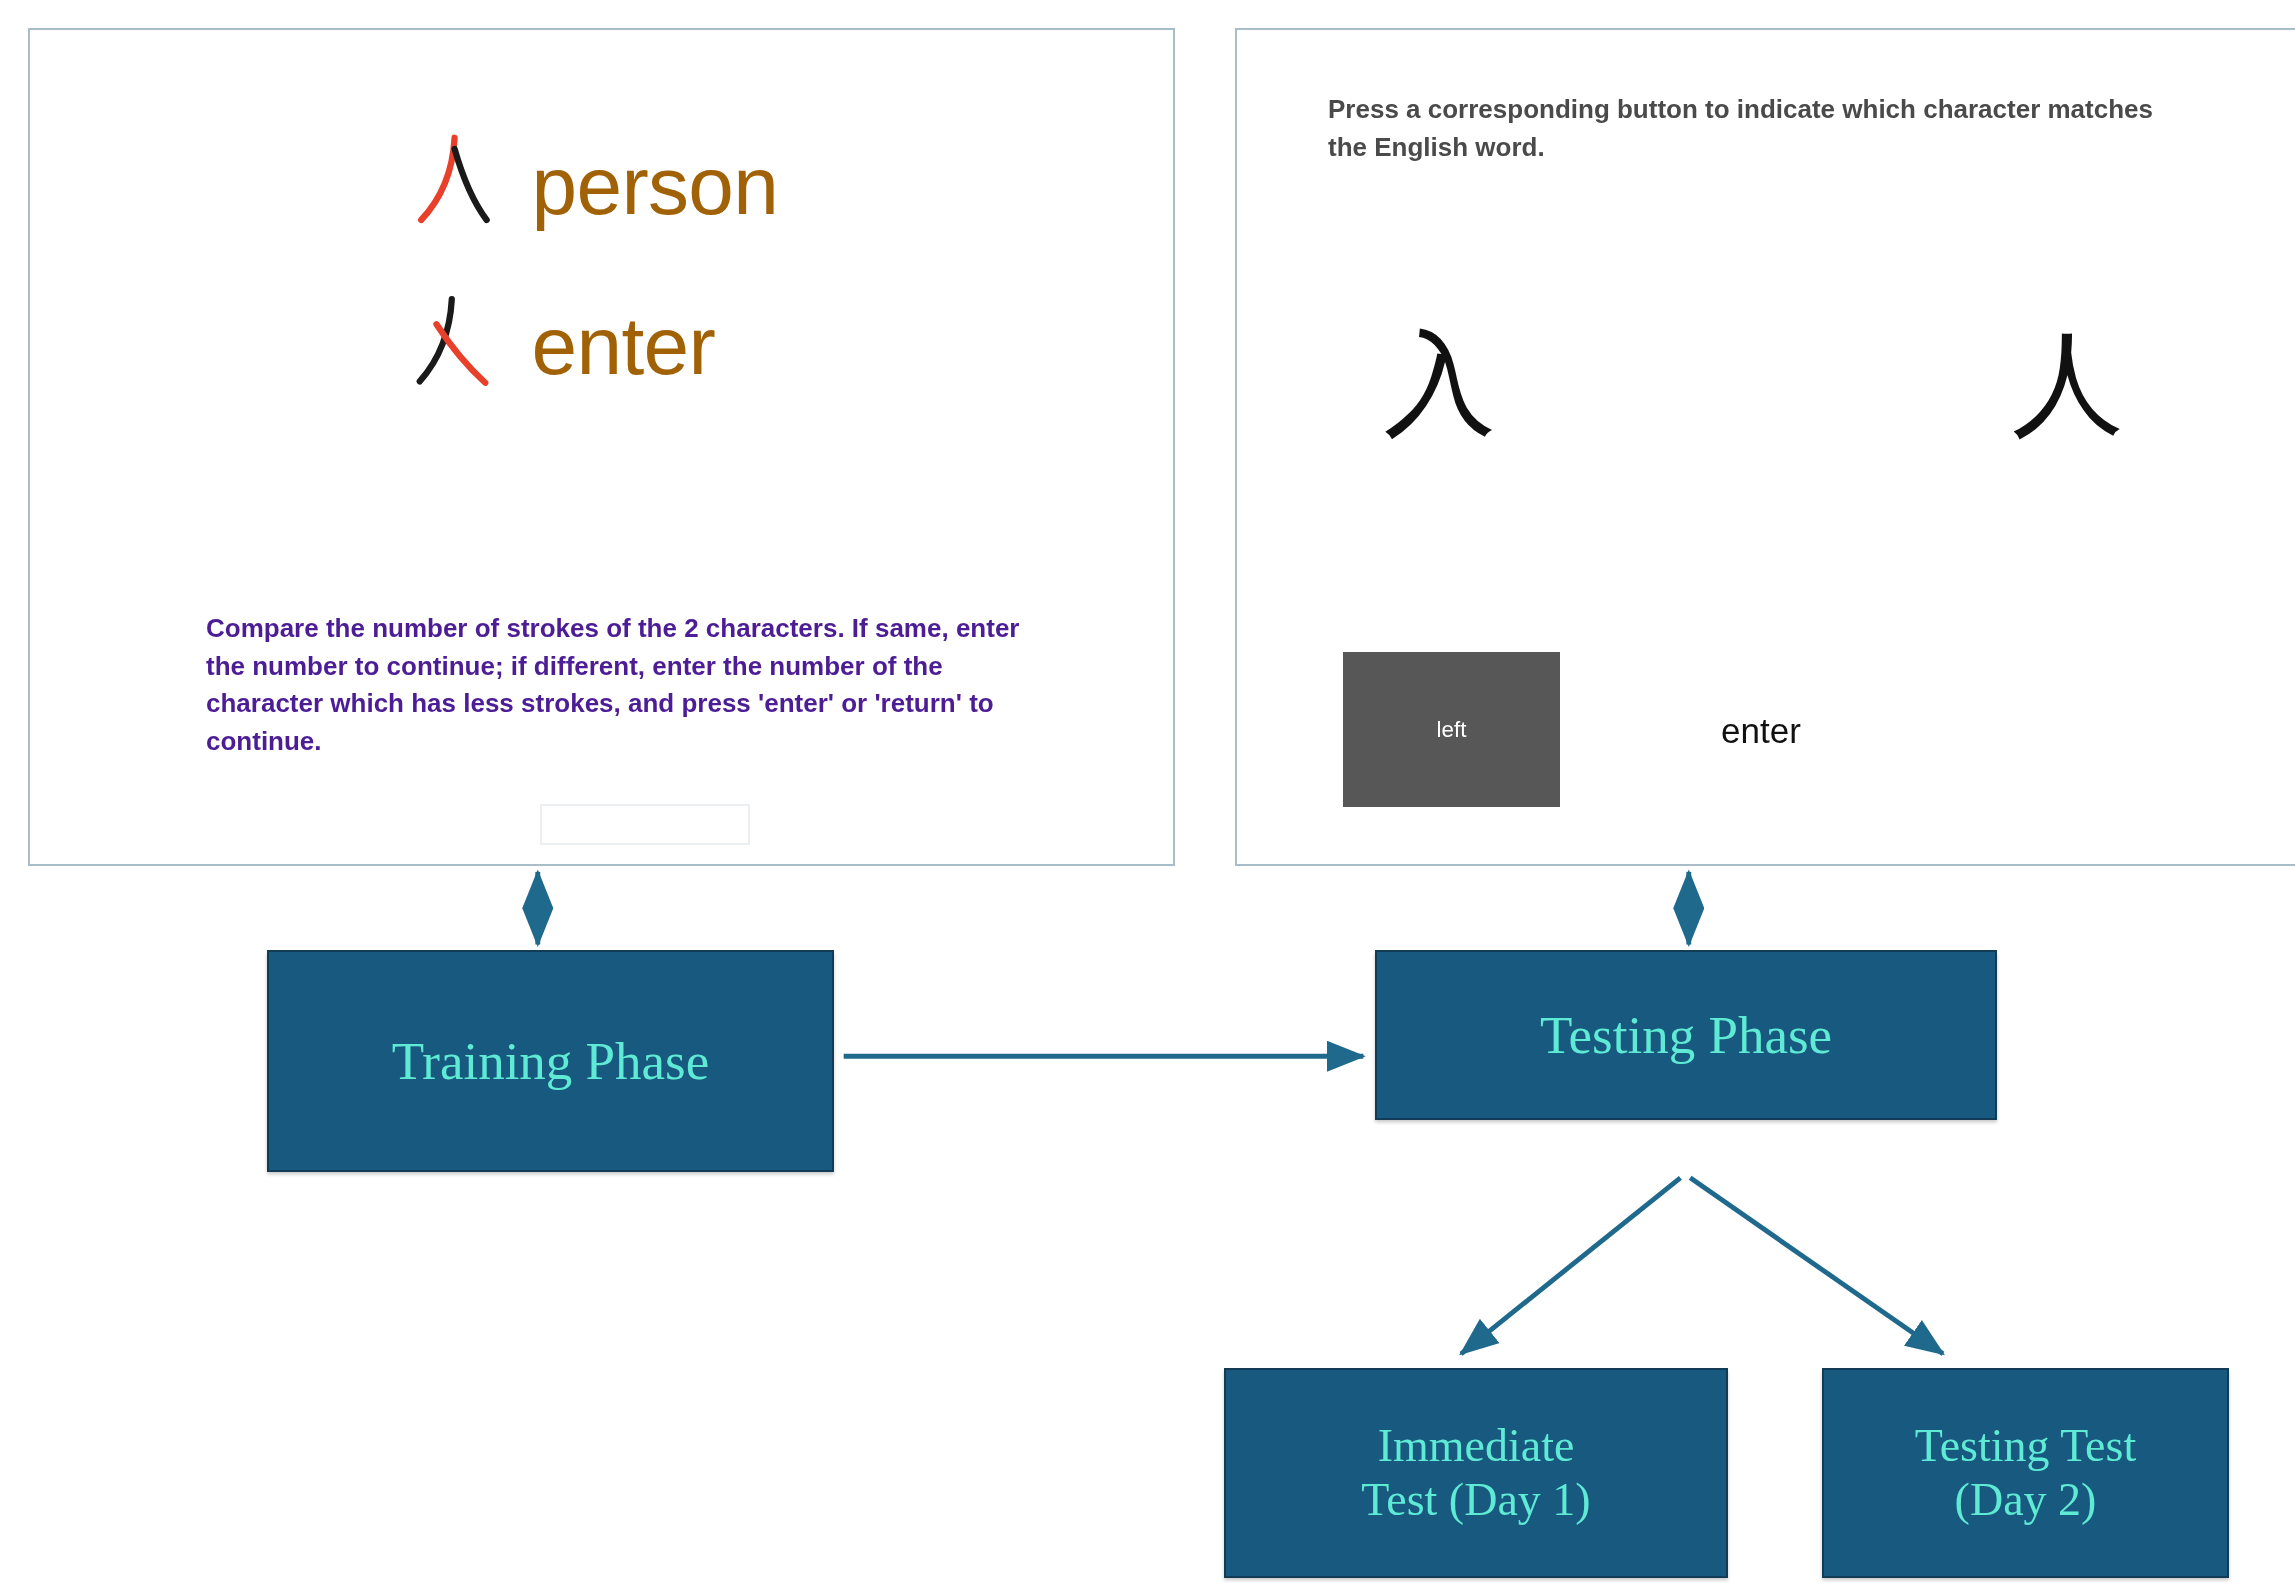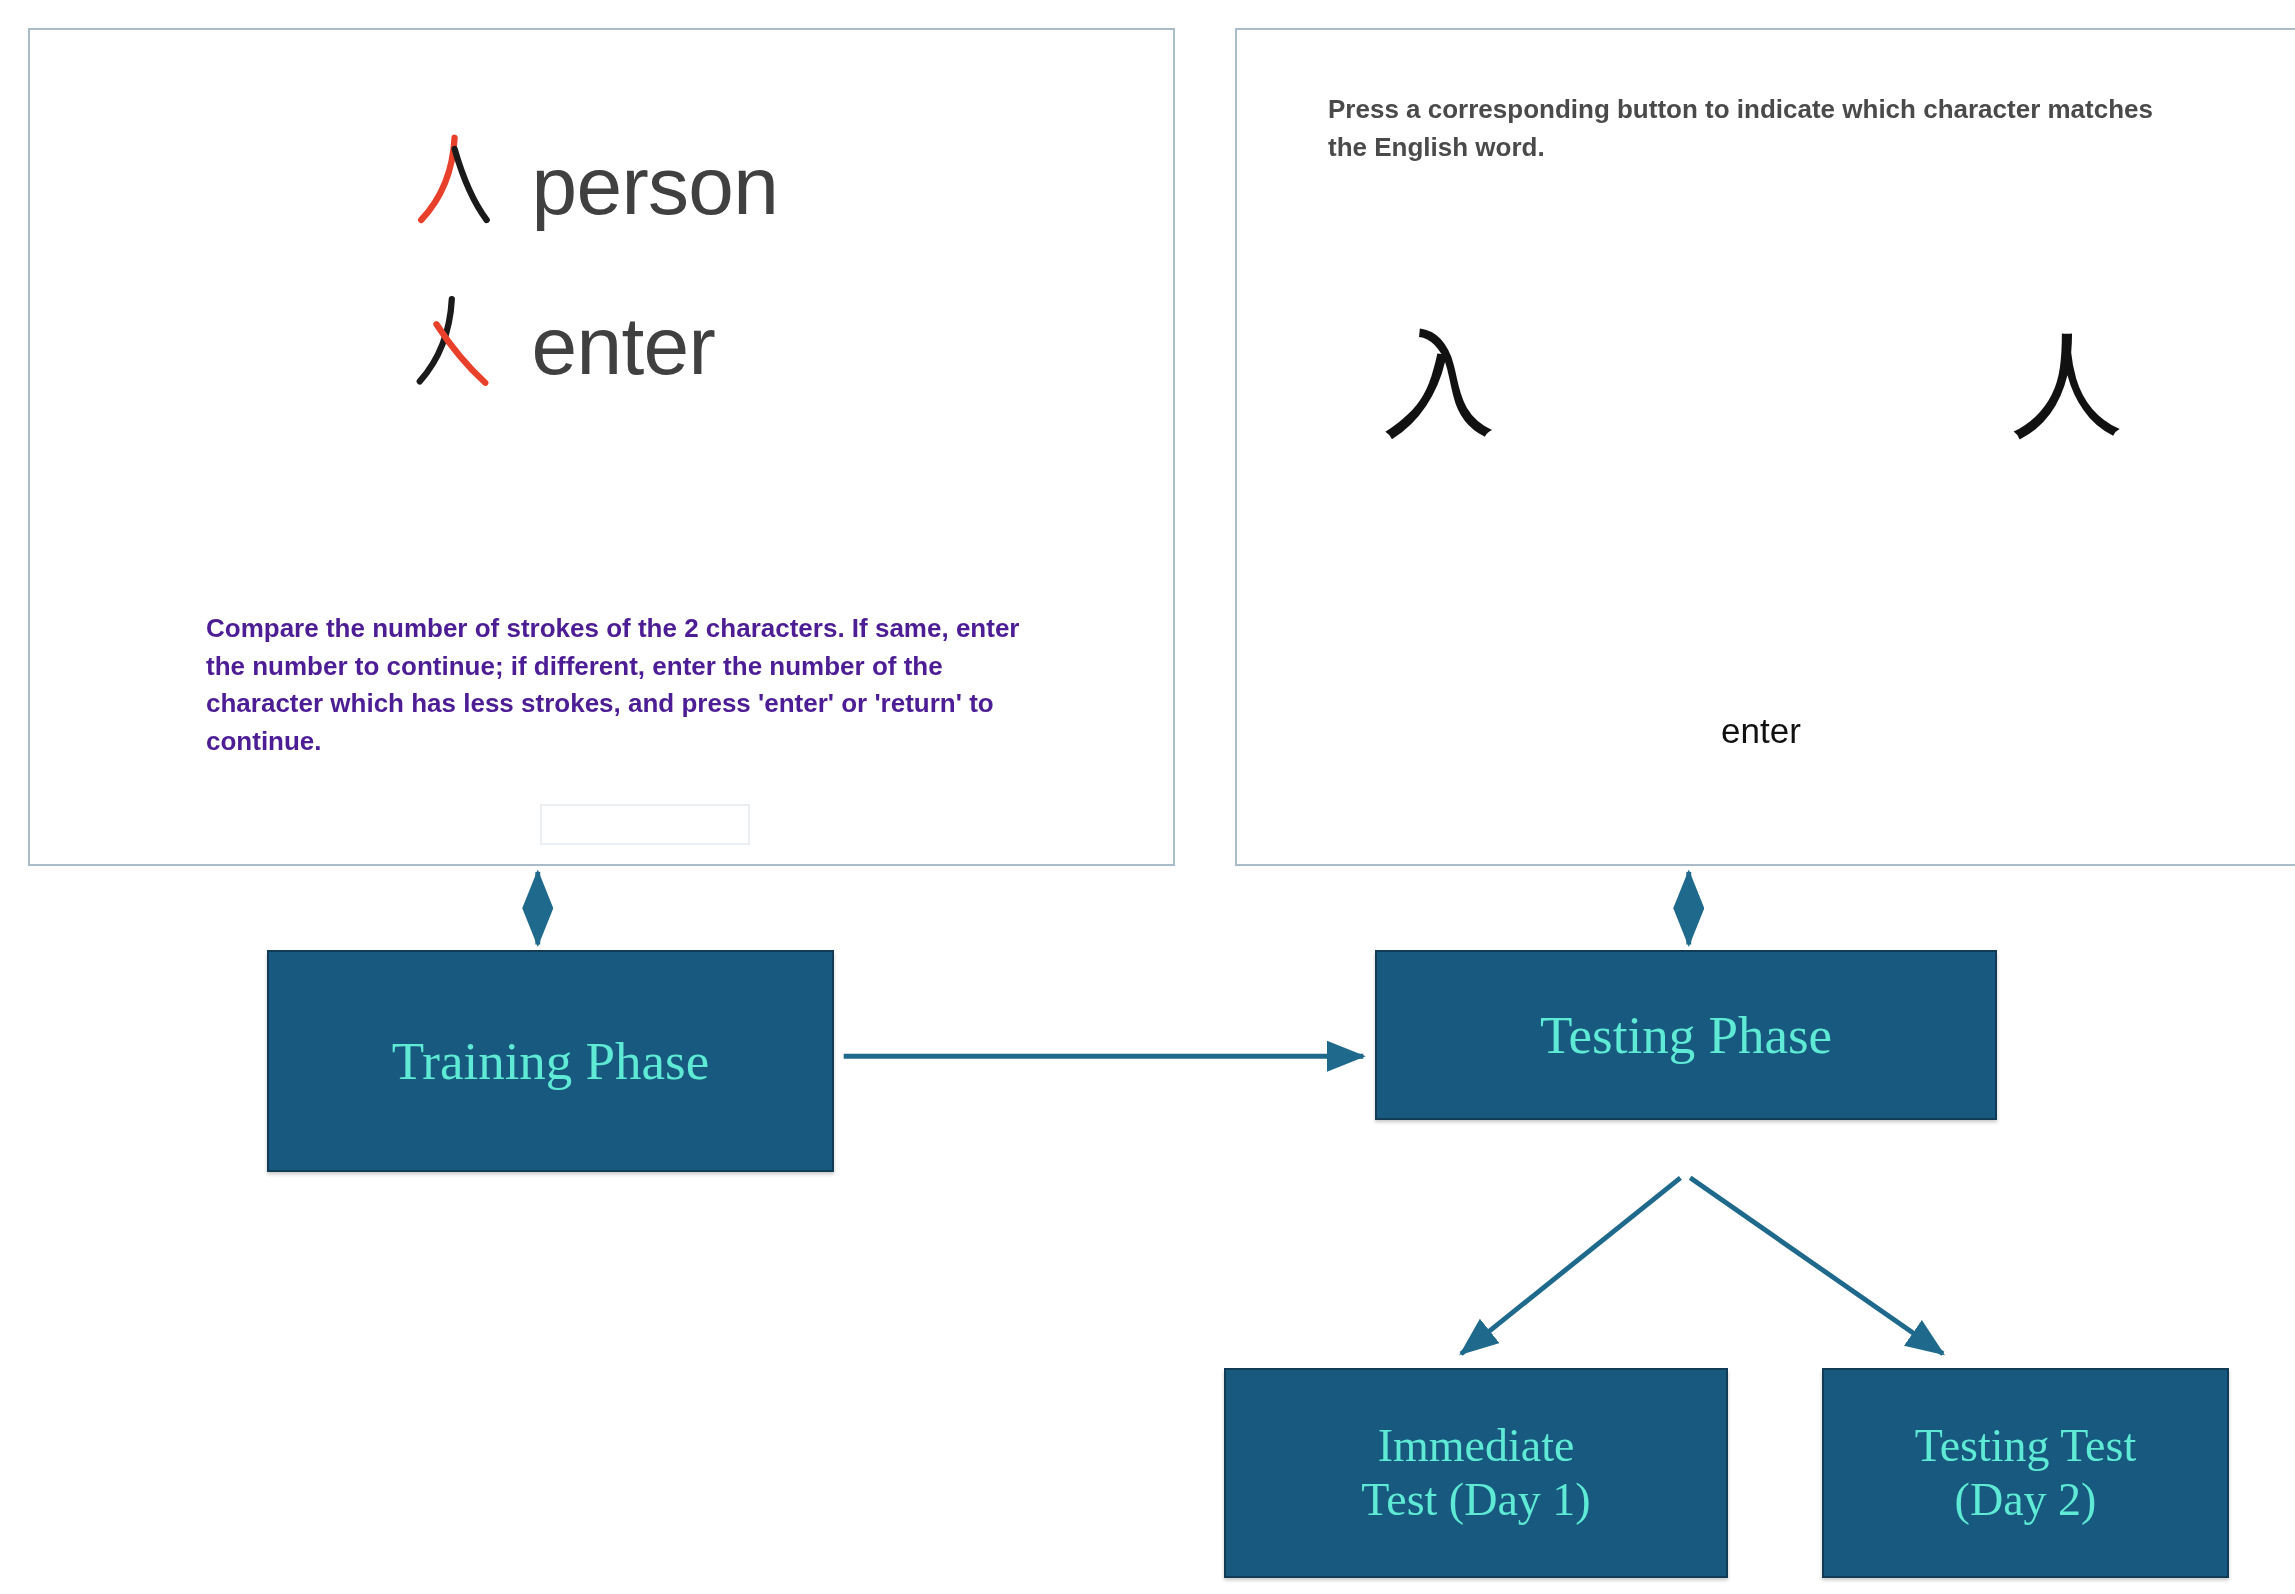"person" .gloss { color: #404040 -> #a16207 }
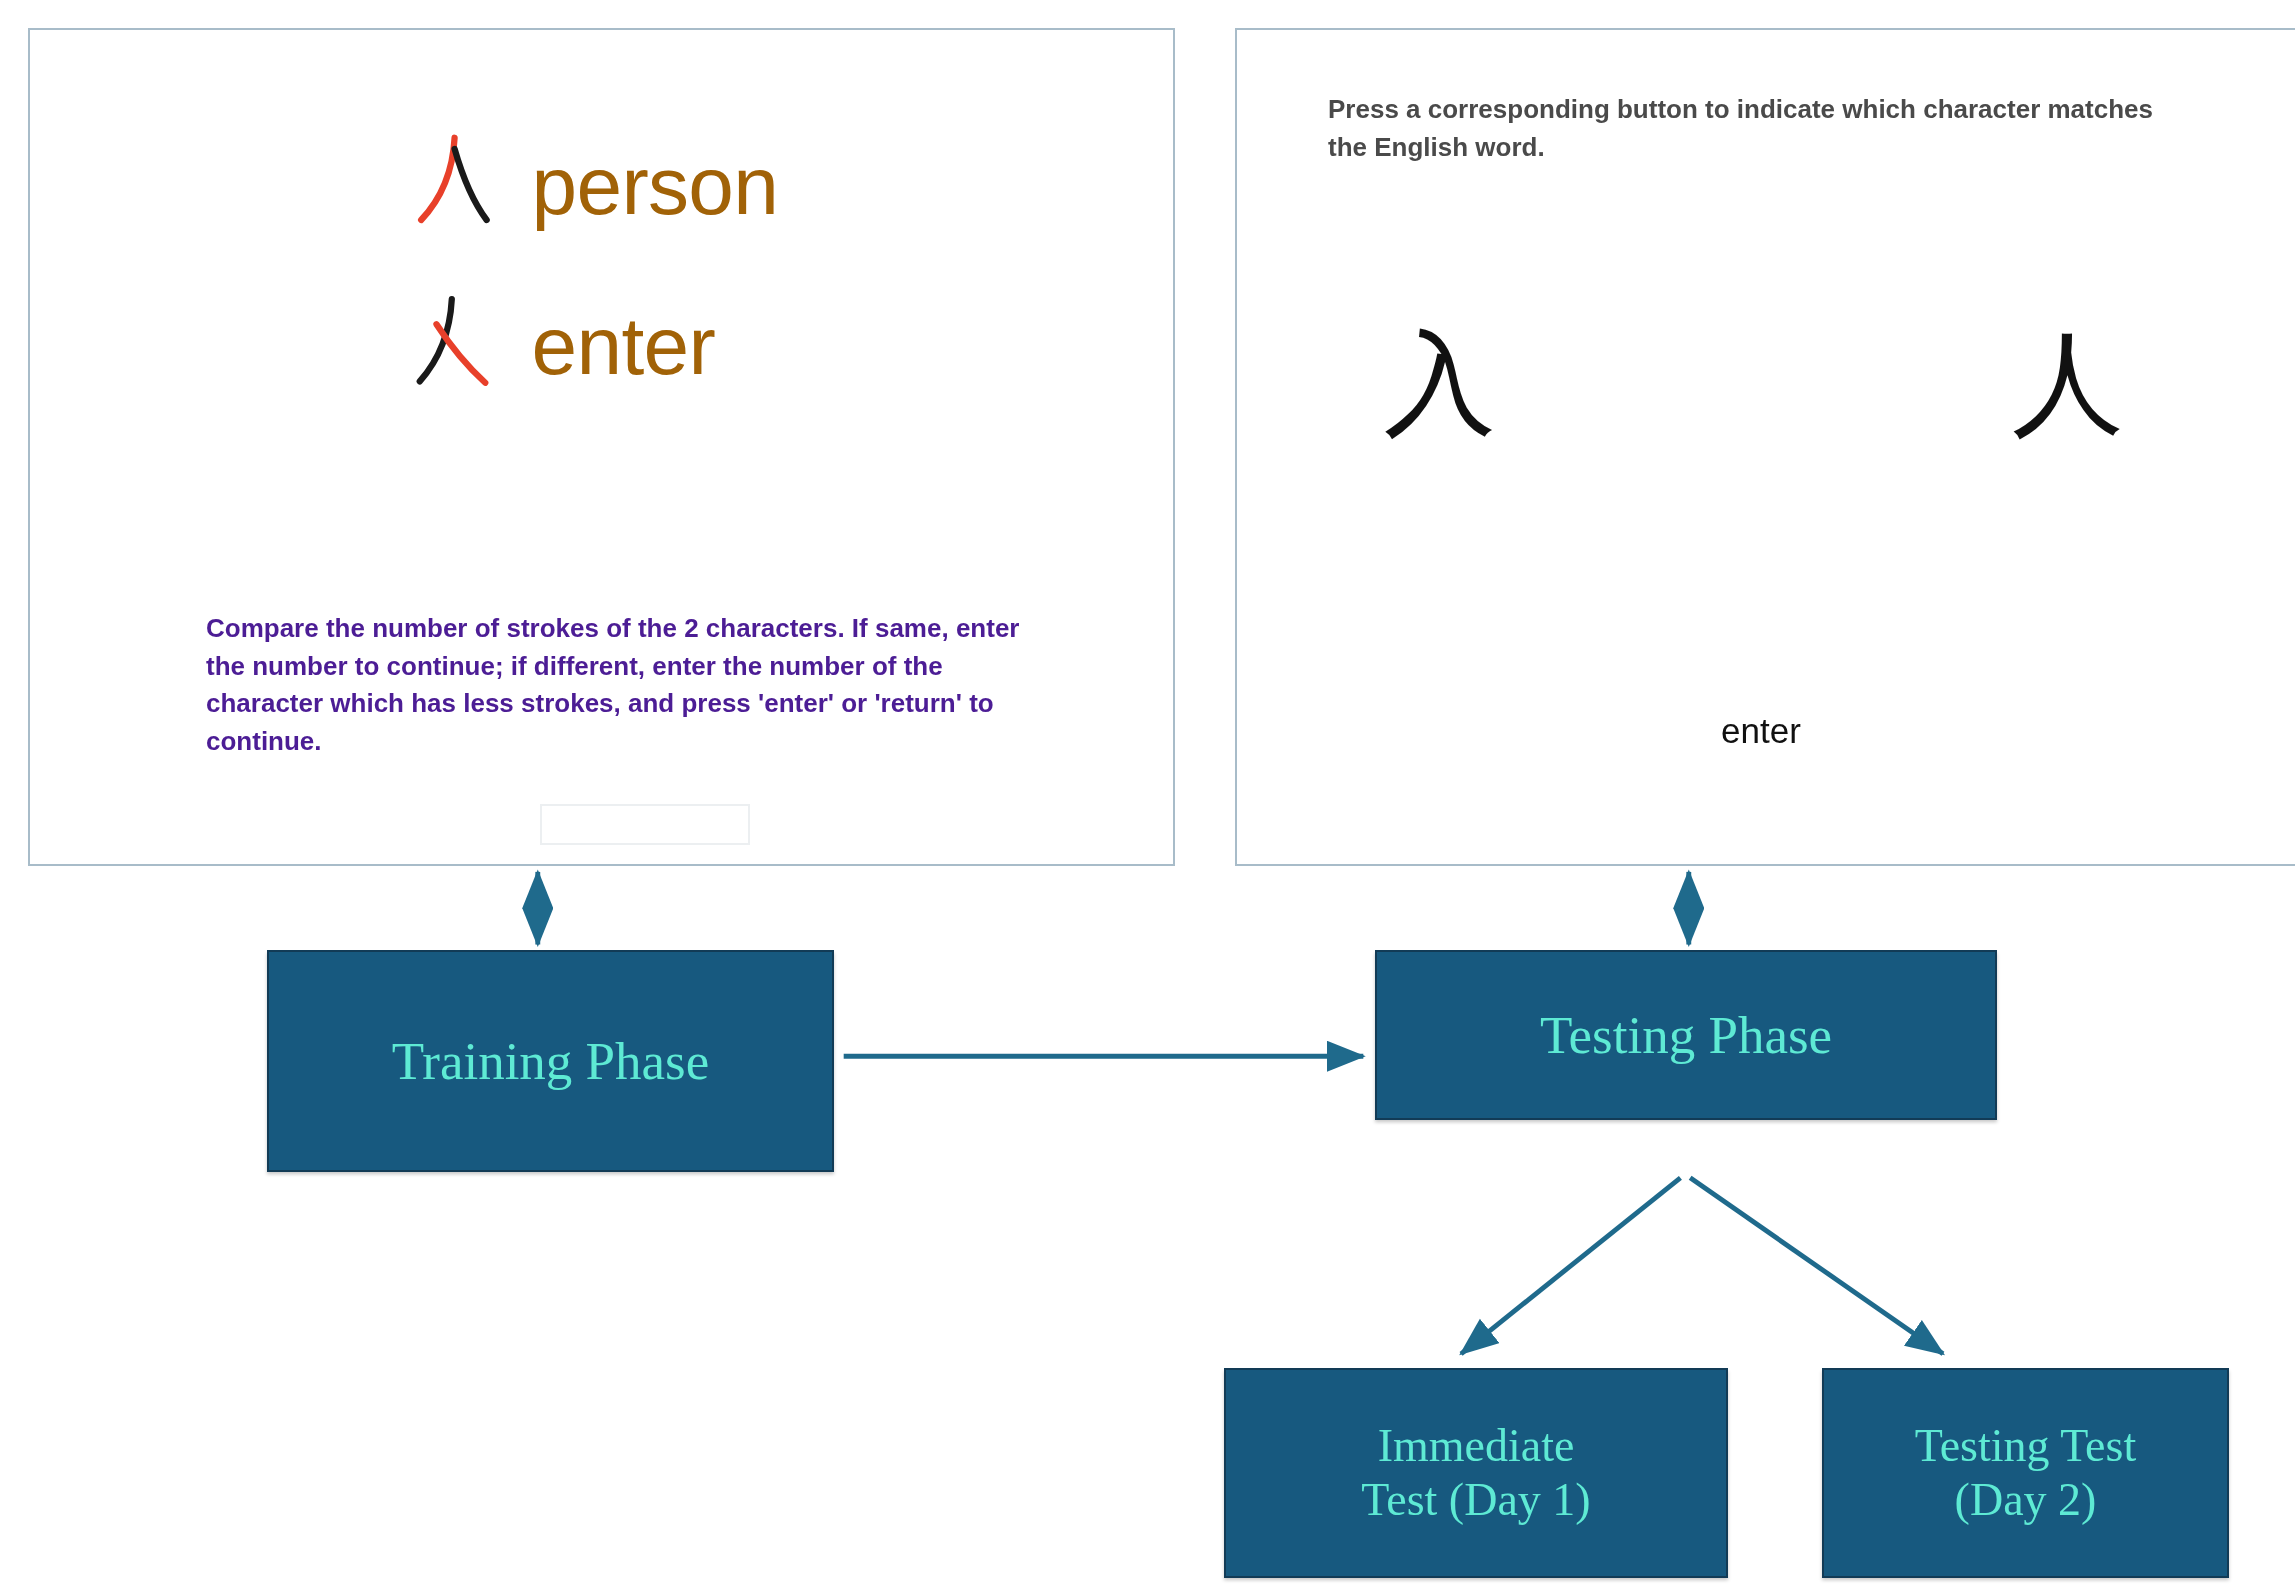"left" div.response-button { html: none -> <div> <span>left</span> </div> }
